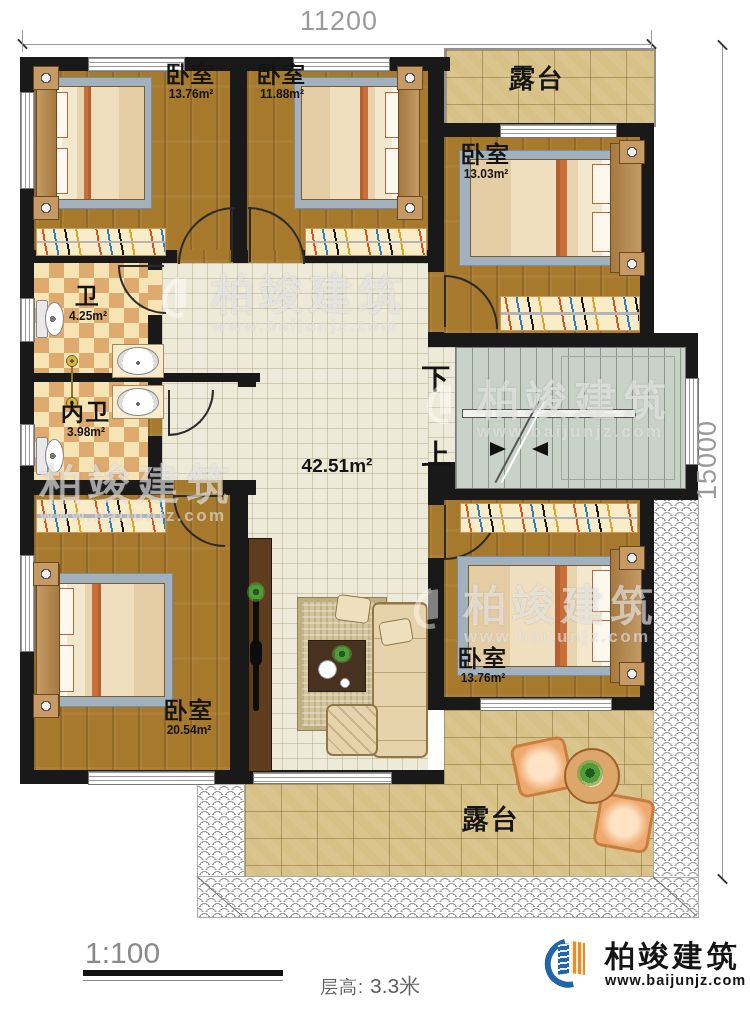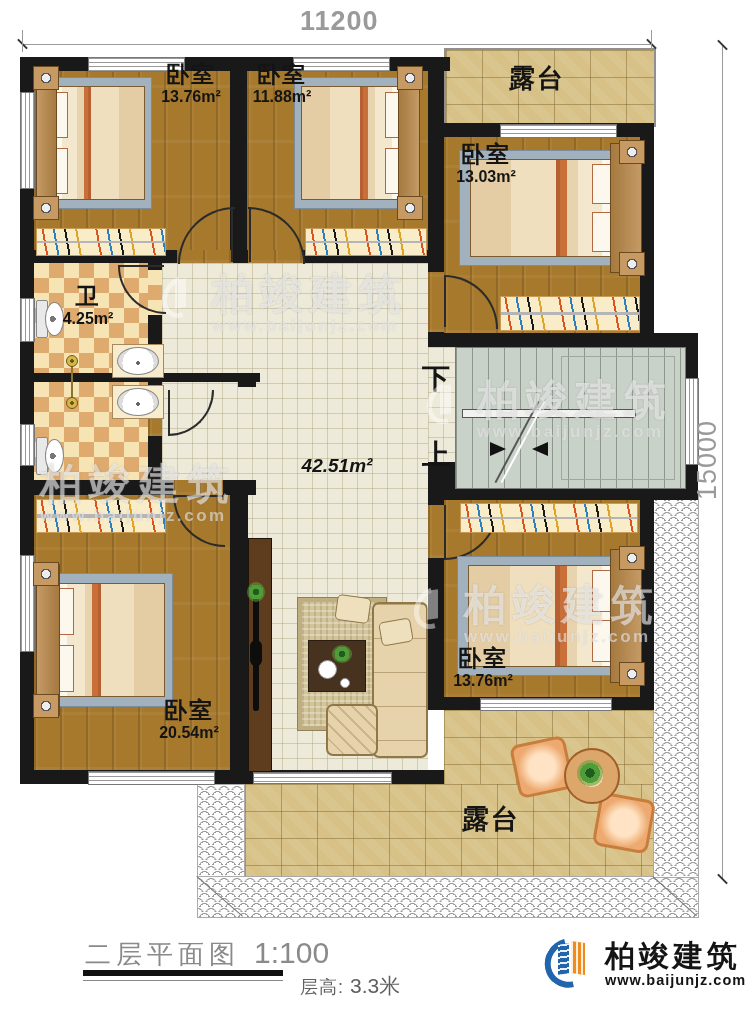"11200" div.dimtext { font-weight: bold -> none }
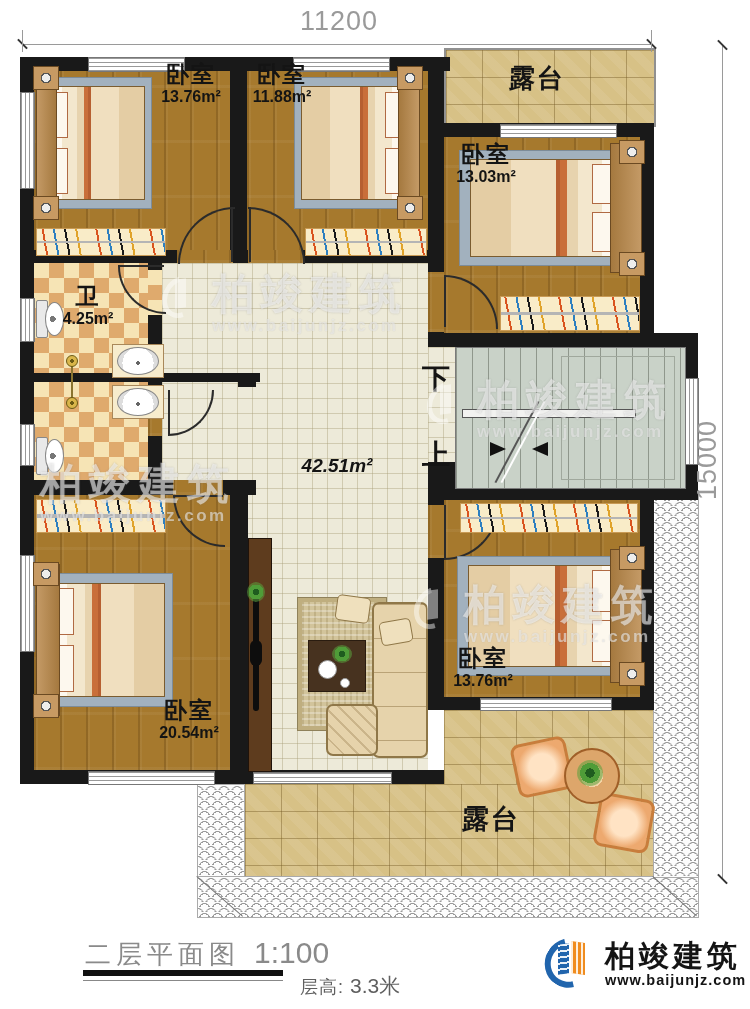"13.76m²" .label .a { font-size: 16px -> 12px }
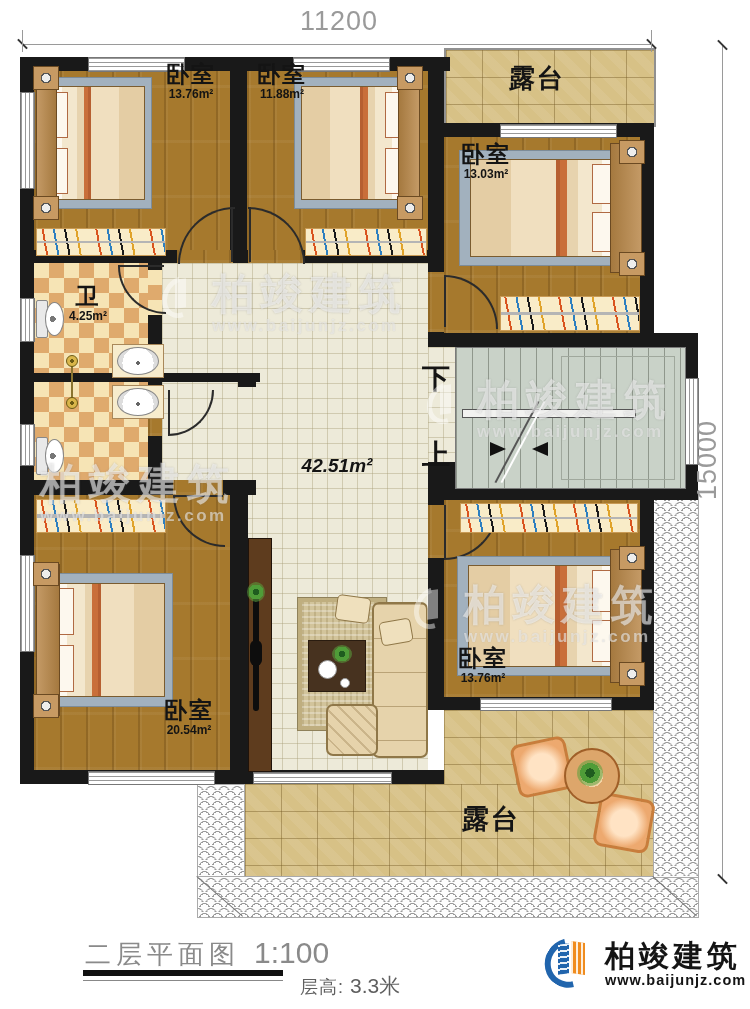"内卫" div.label { html: none -> <div> <div>内卫</div> <div>3.98m²</div> </div> }
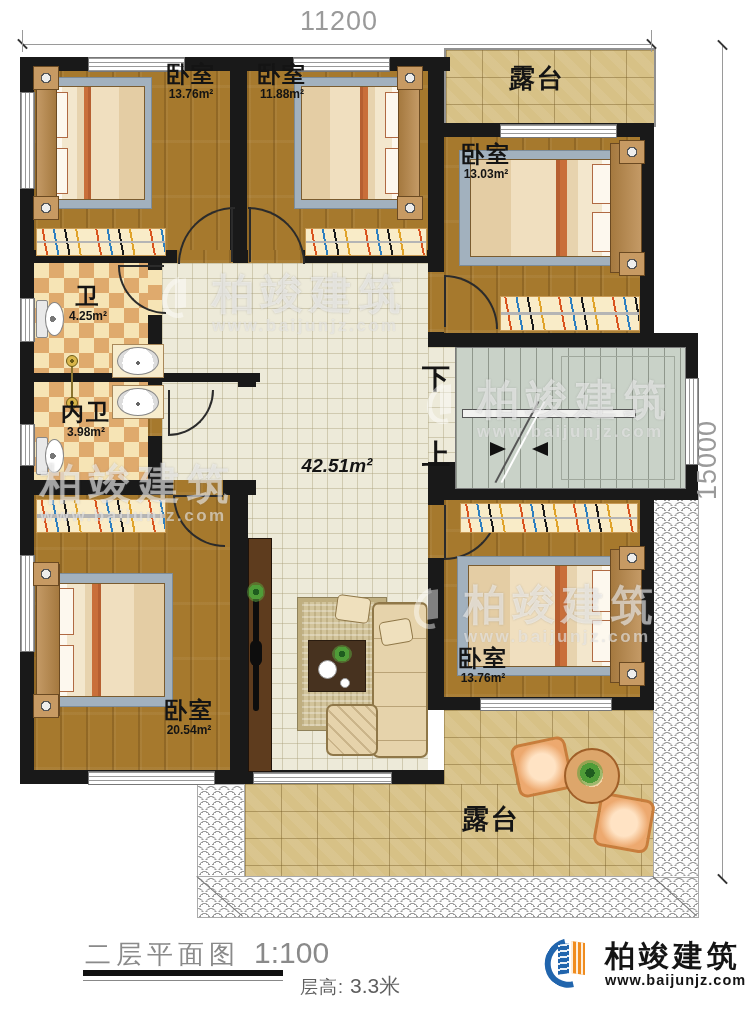"42.51m²" div.label { font-style: italic -> none }
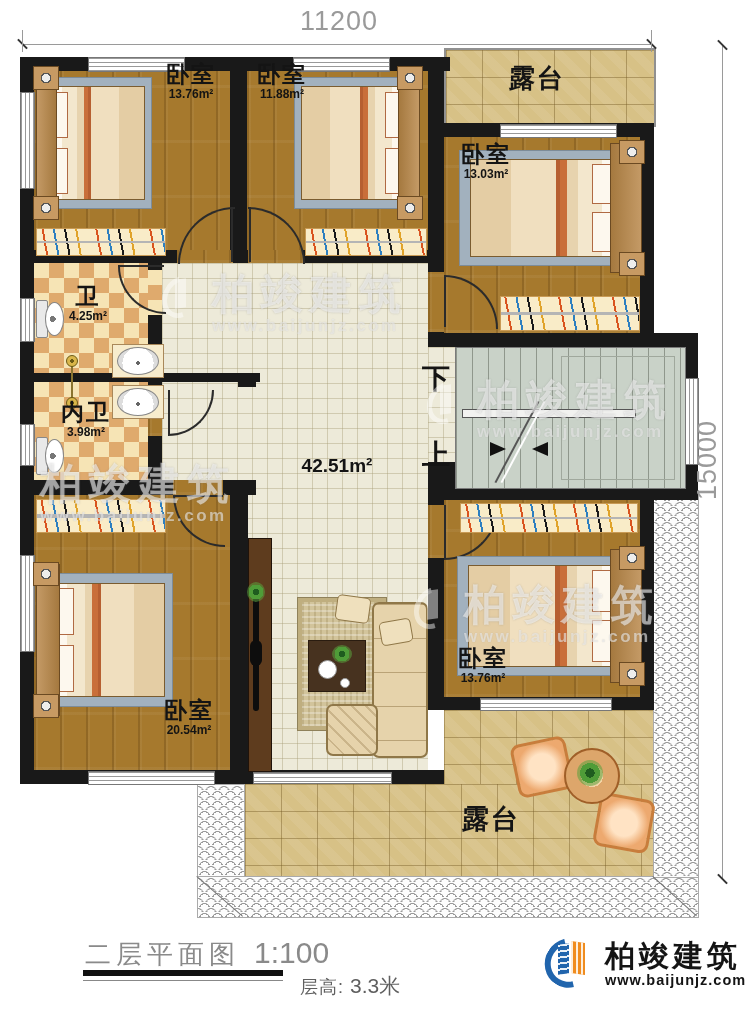"二层平面图" span.t { html: <span>二层平面图</span> -> none }
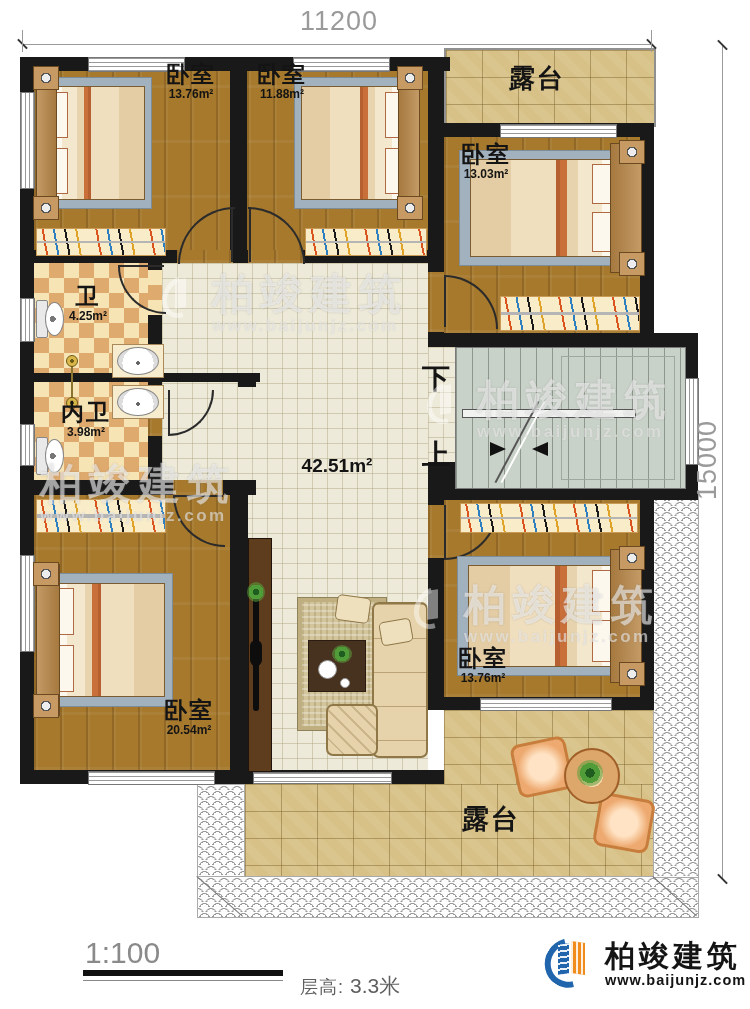"层高:" span.l { margin-left: none -> 20px }
